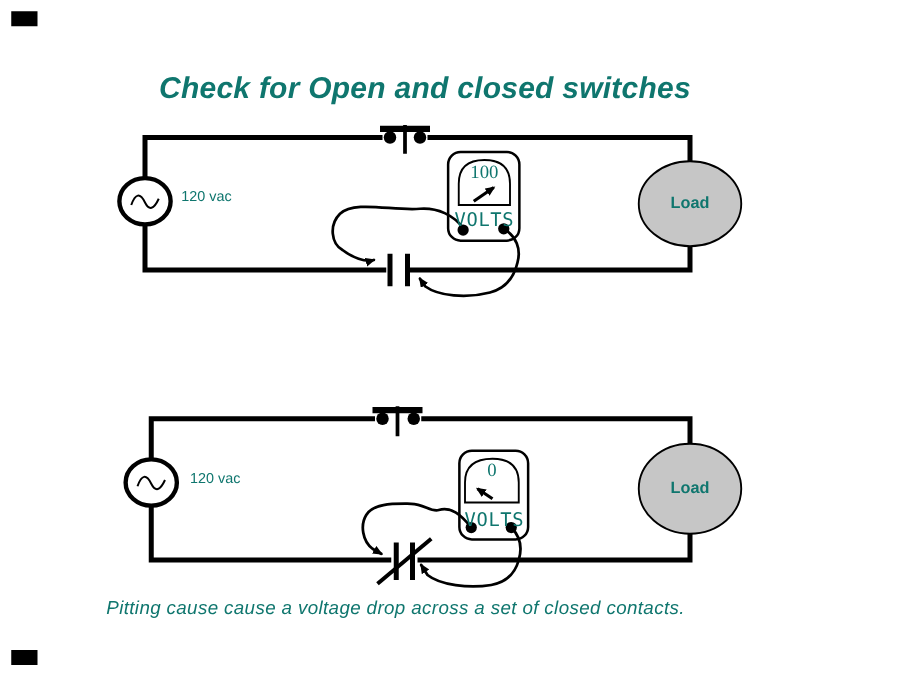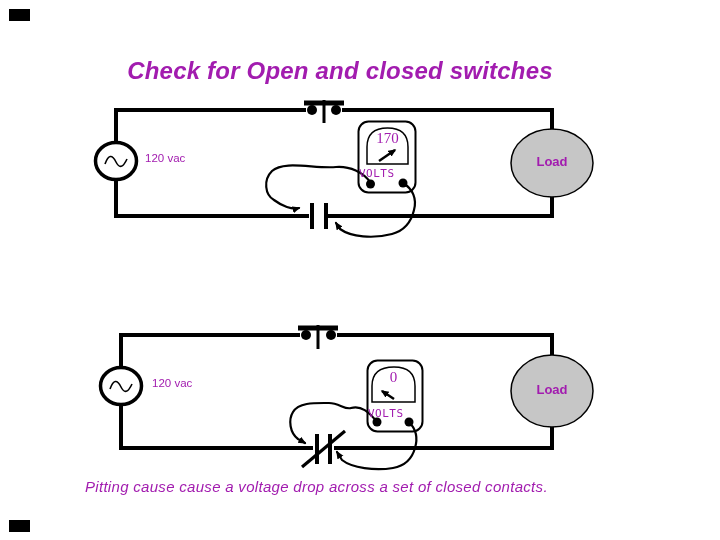"Check for Open and closed" .slide { color: #a21caf -> #0f766e }
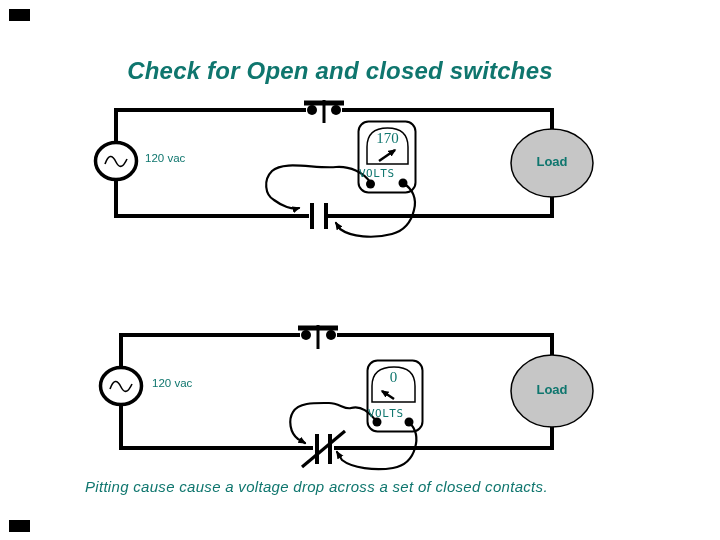"170" div.txt { text: 170 -> 100 }
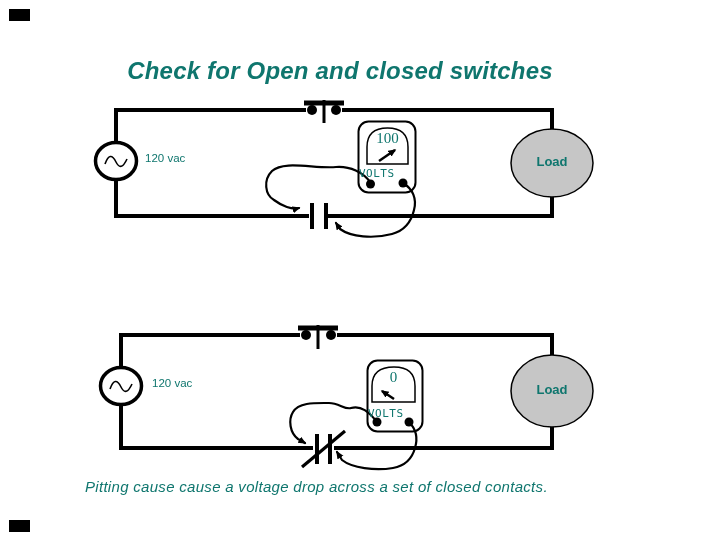"VOLTS" .meter-unit { font-size: 11px -> 15px; text-align: none -> center }
